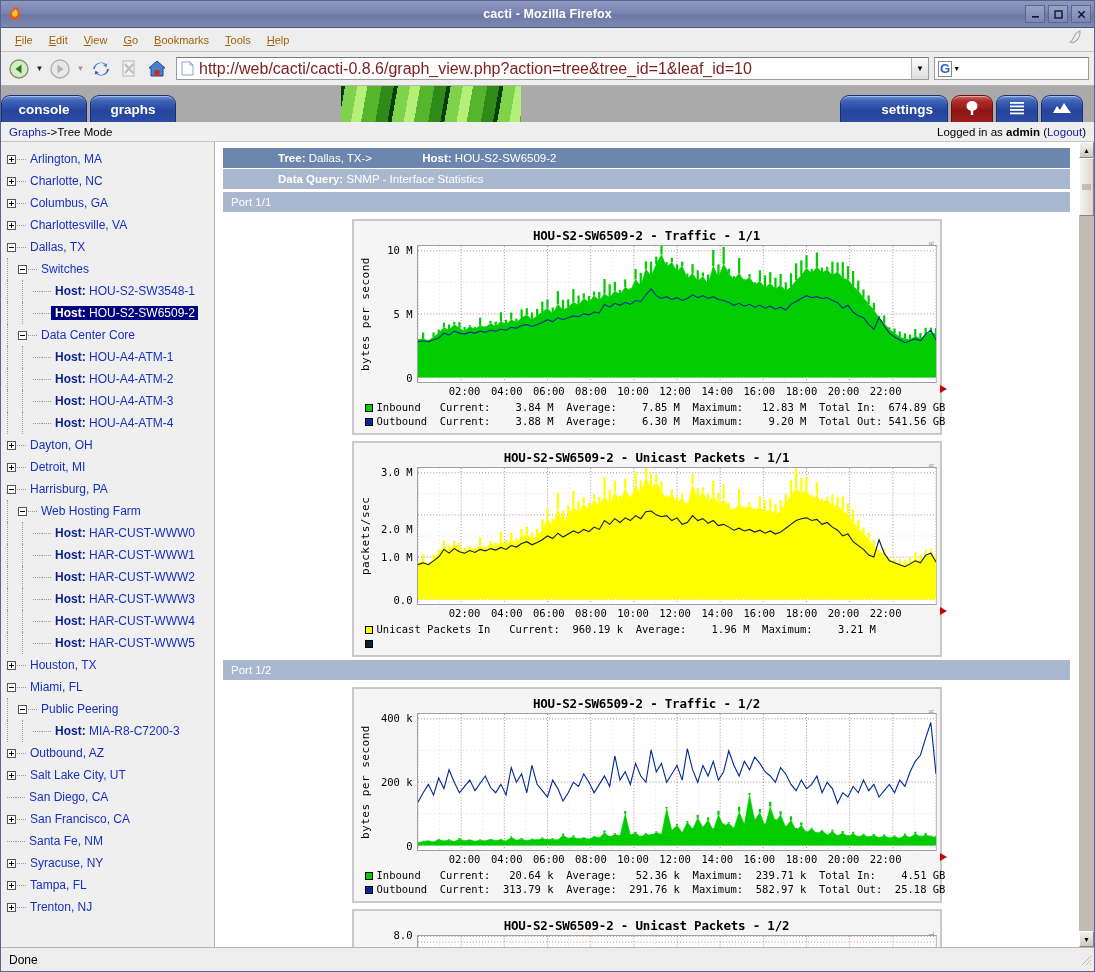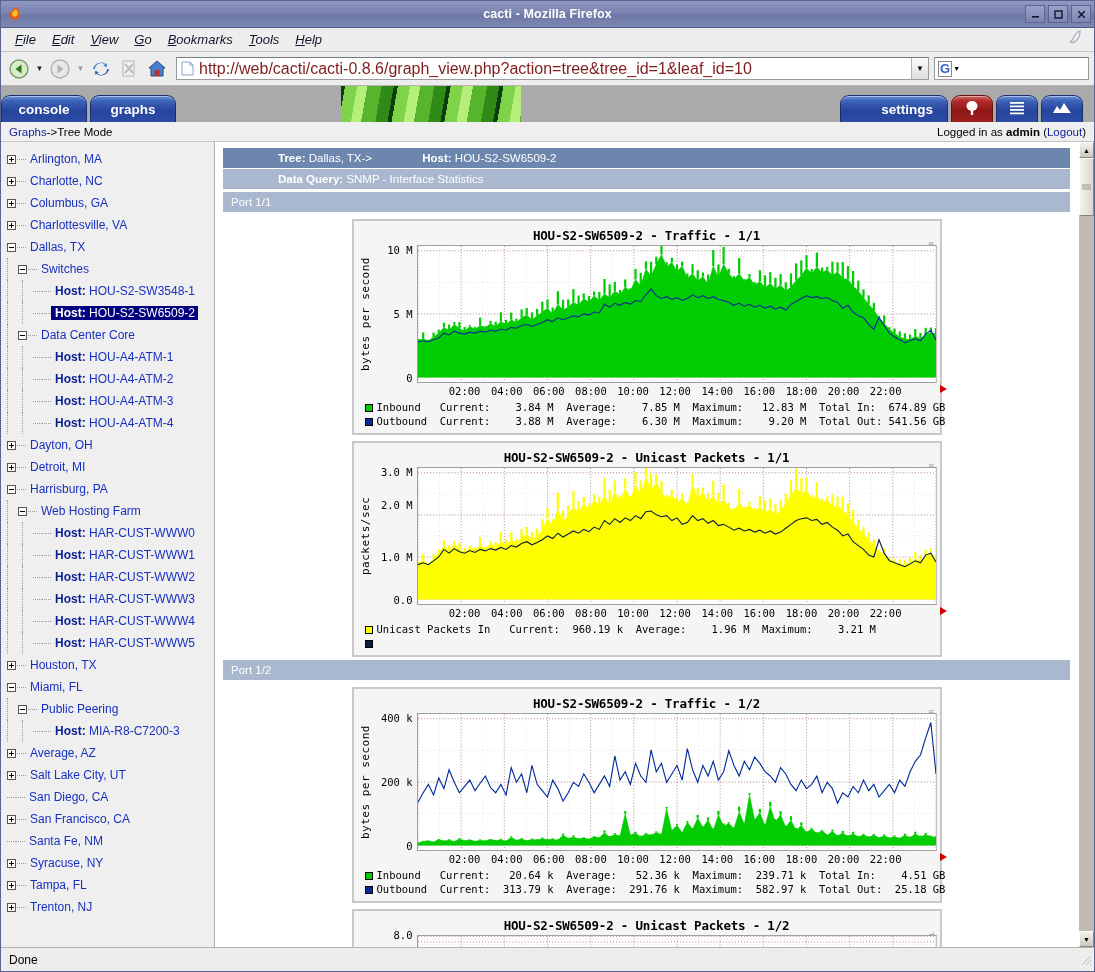"File" .menu-item { color: #0f172a -> #a16207; font-size: 13px -> 11px; font-style: italic -> none }
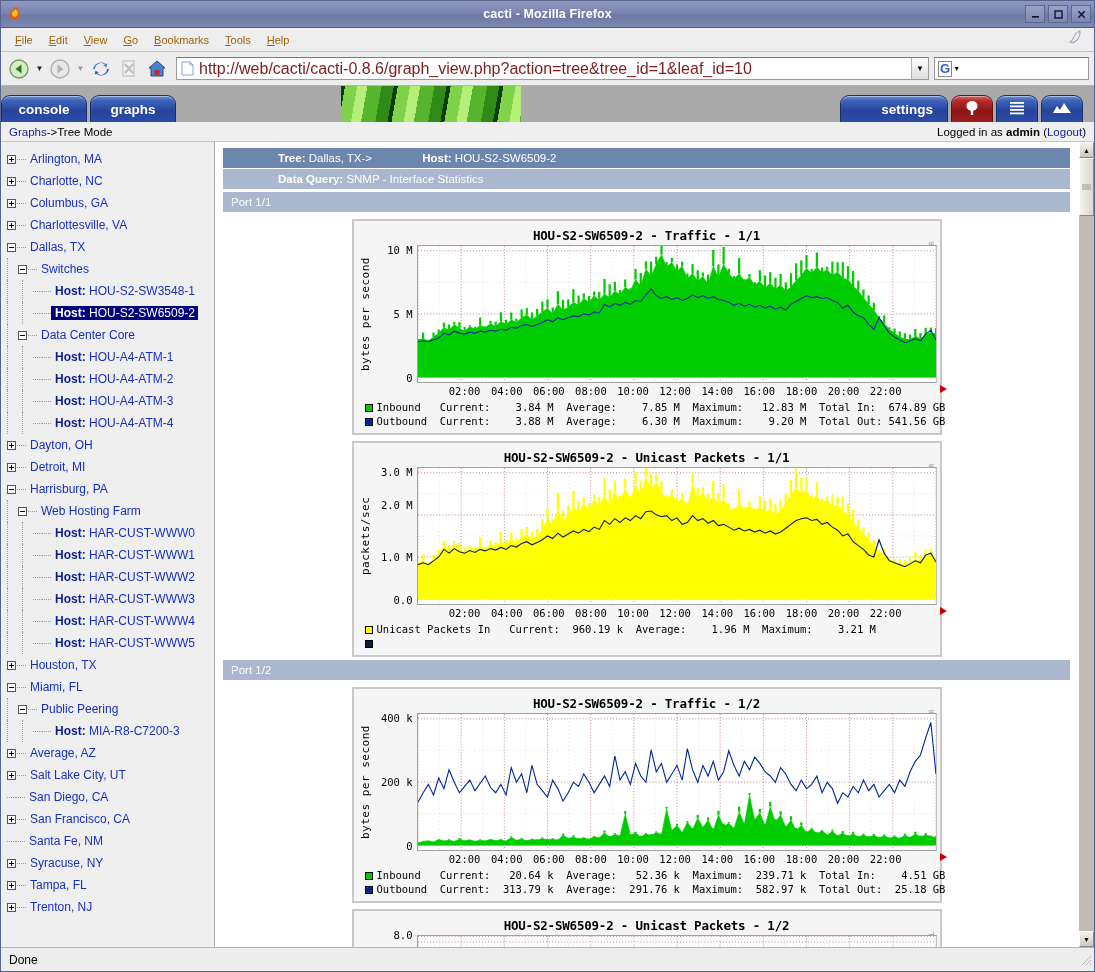"2.0 M" div.ytick { top: 38px -> 62px }
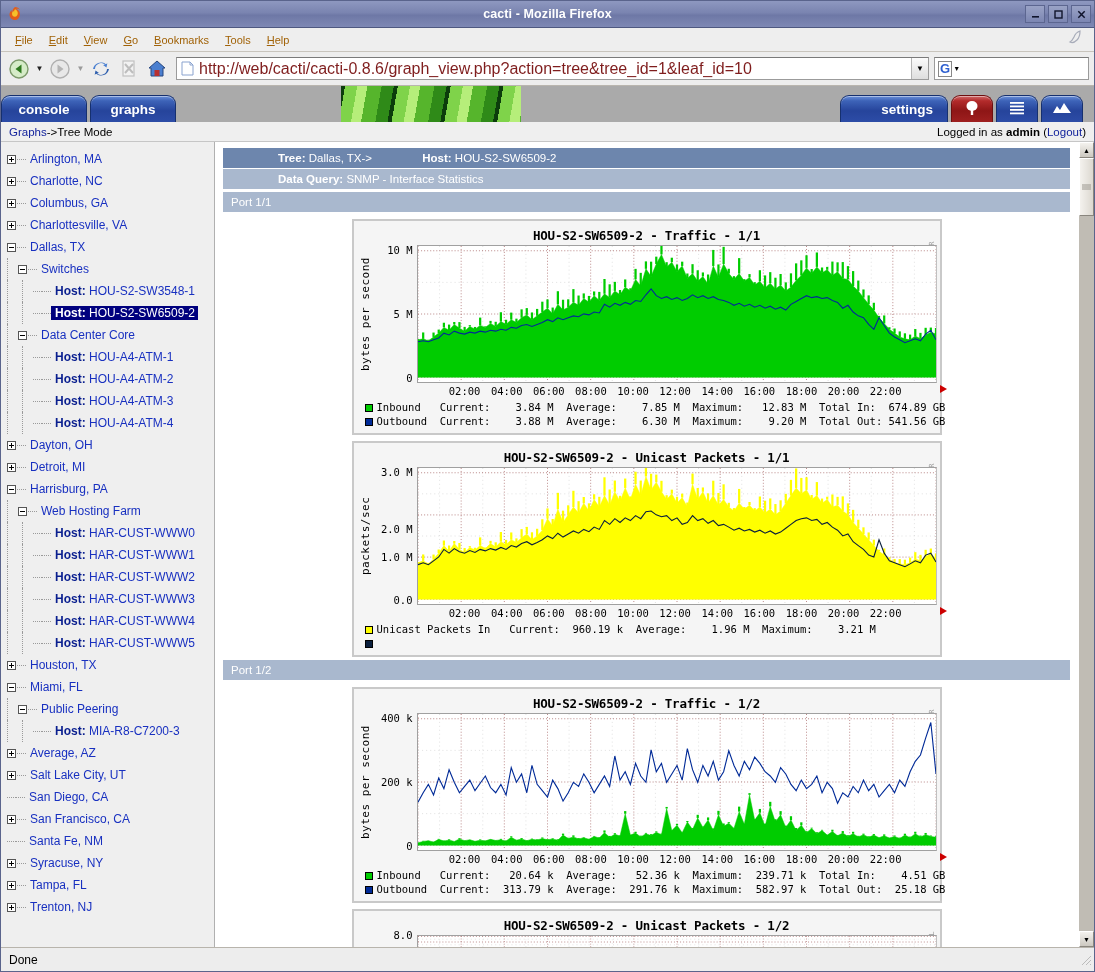"Average, AZ" span.tlabel { text: Average -> Outbound }
